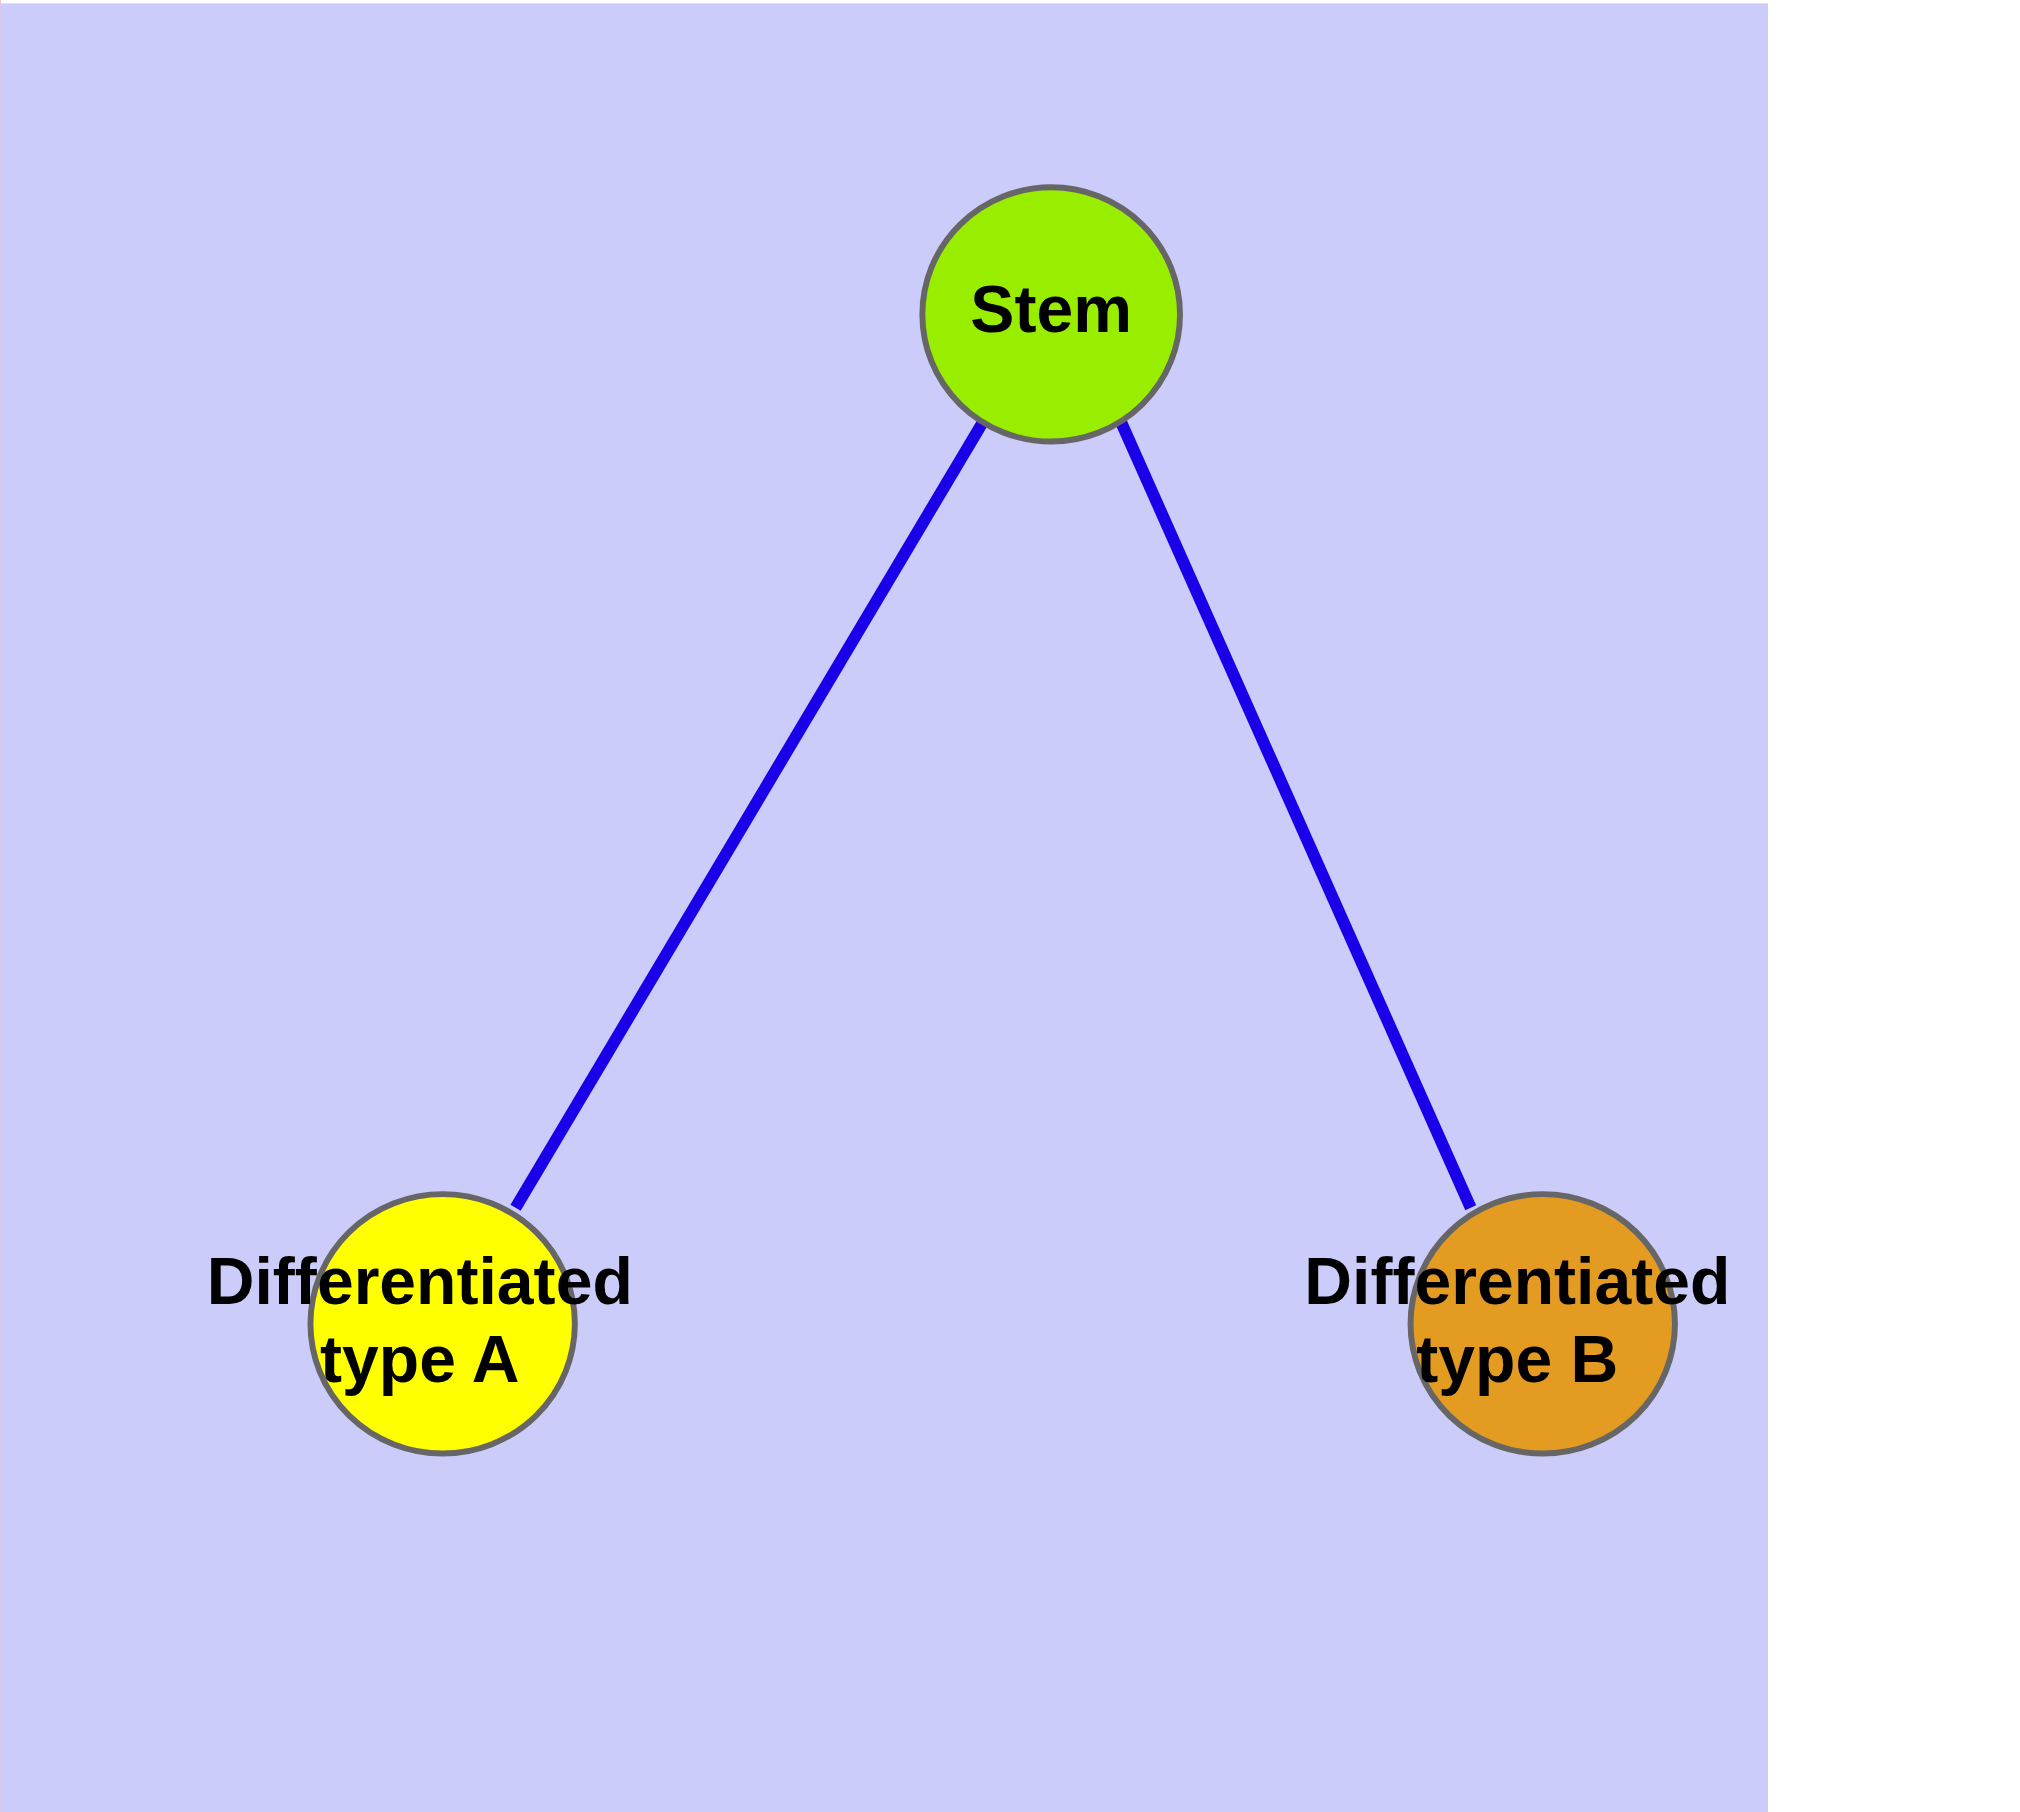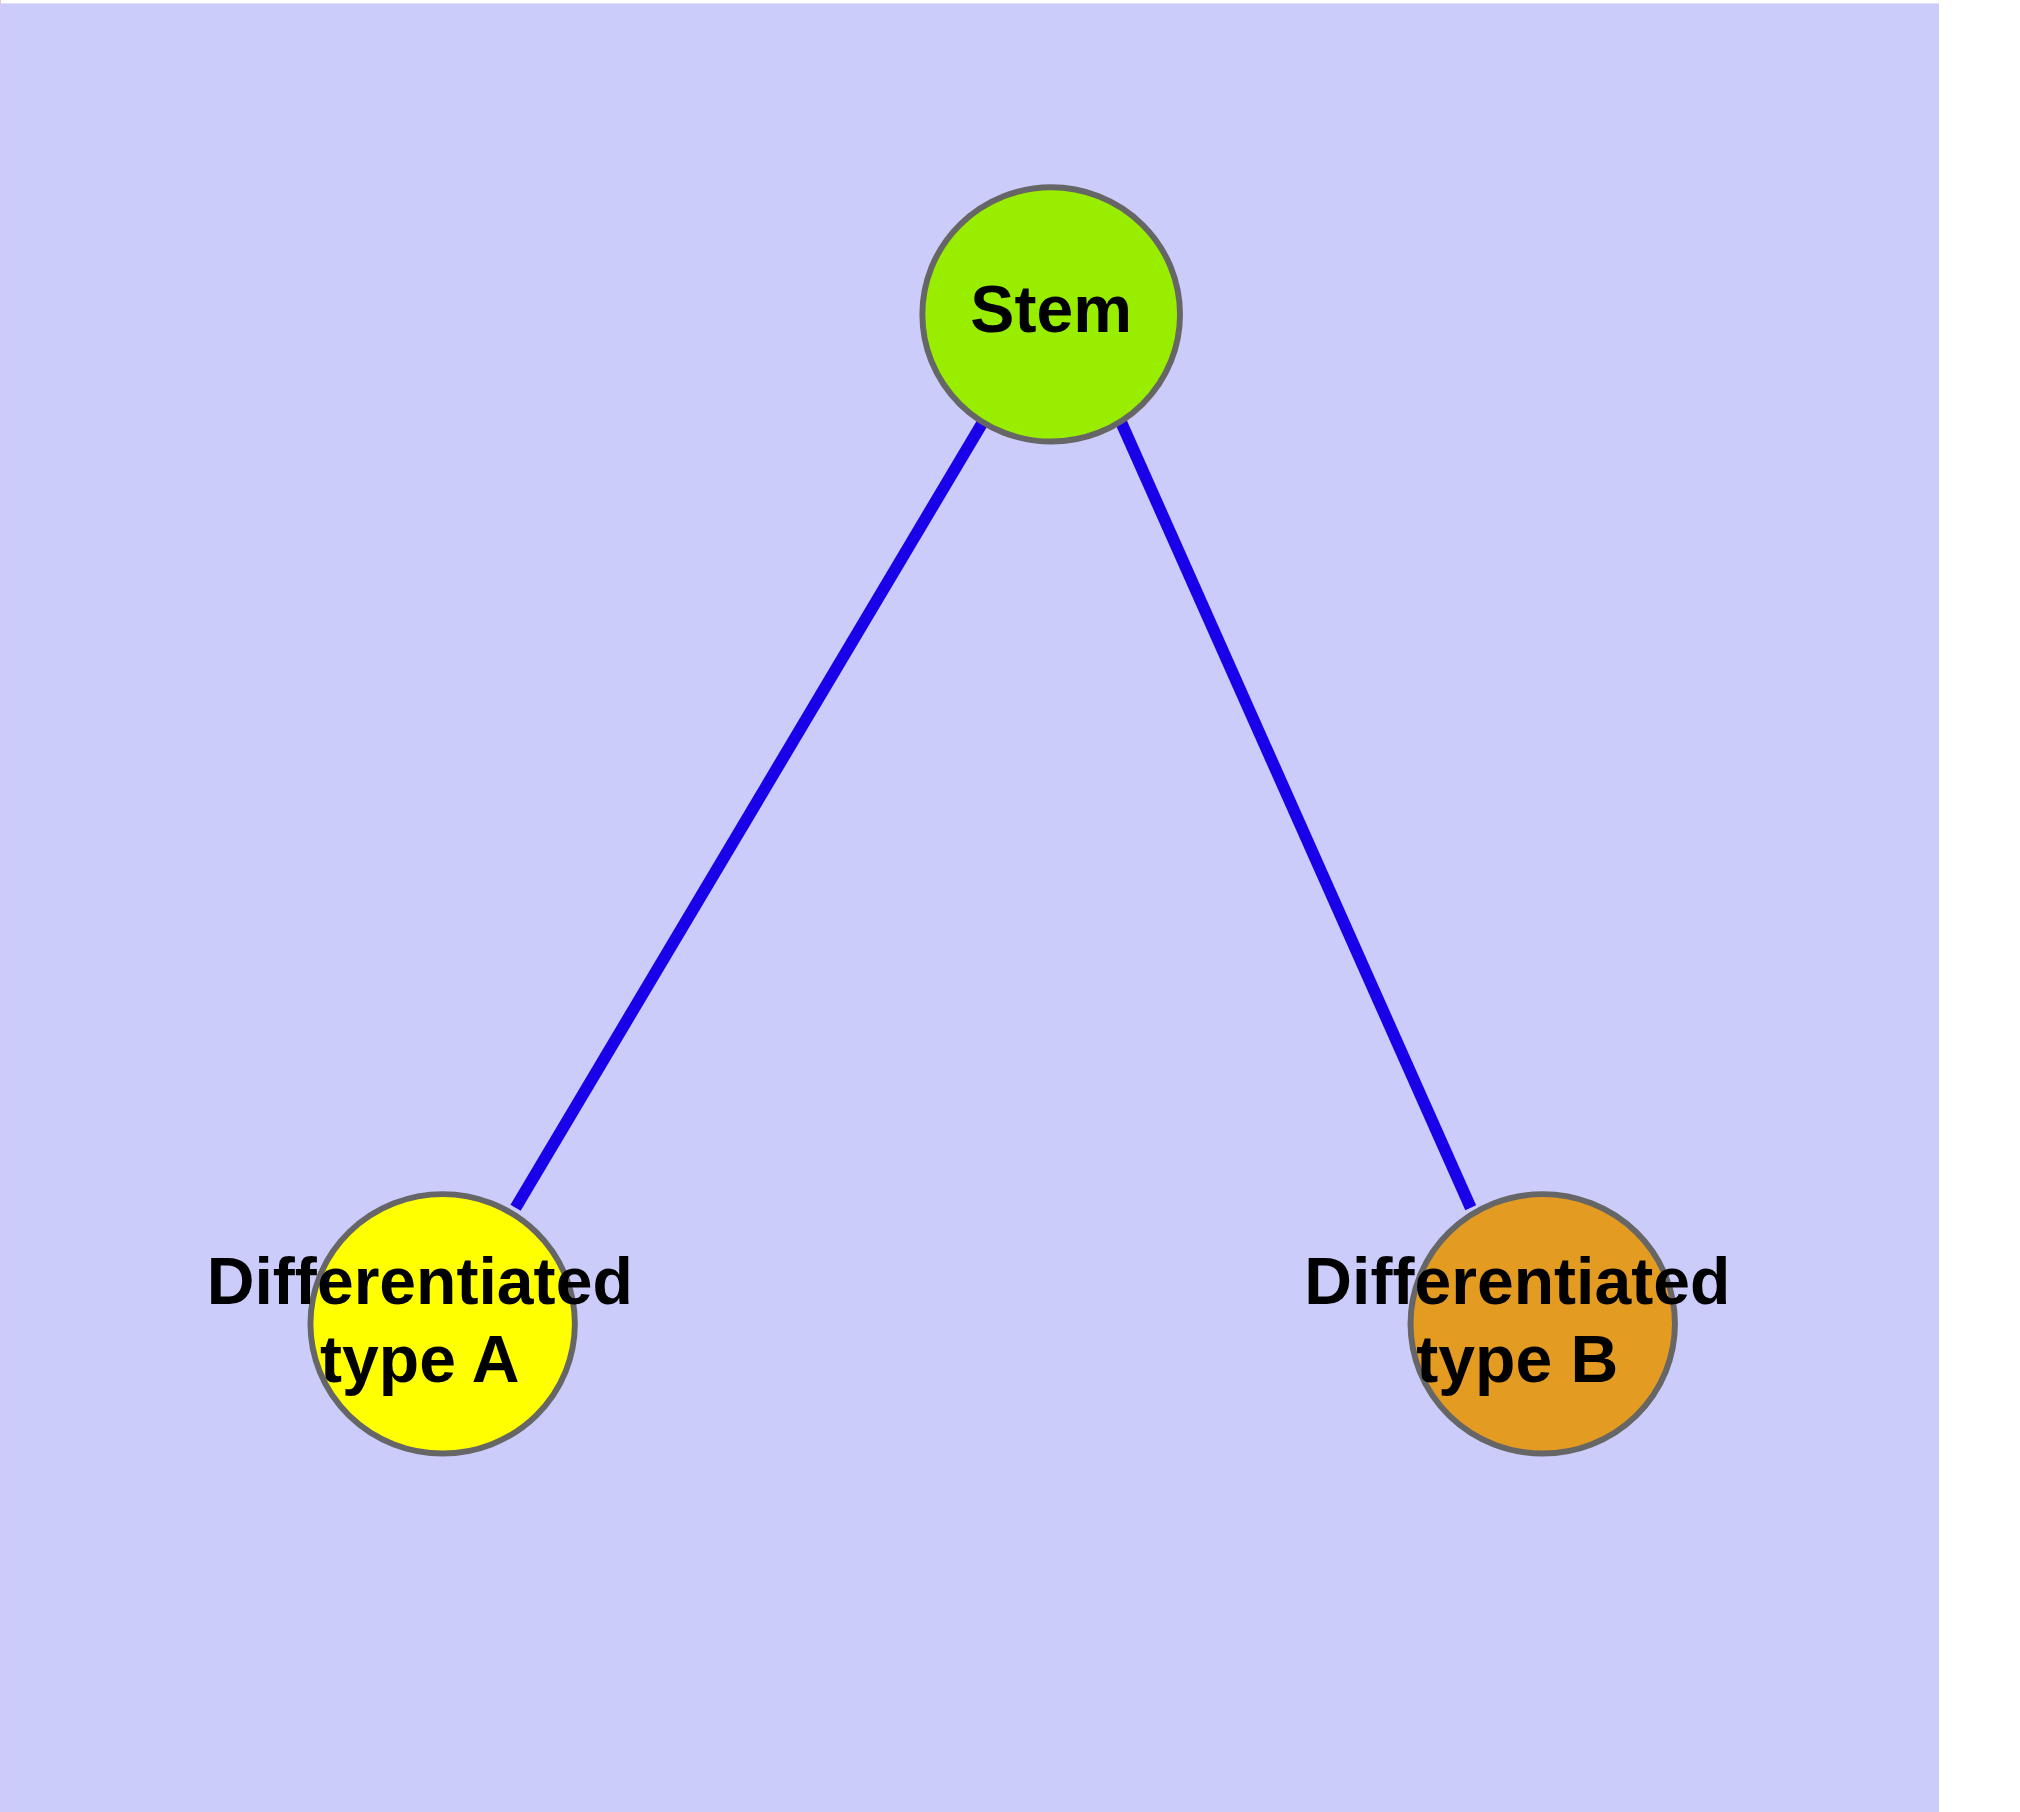"Stem" #canvas { padding-left: none -> 20px; width: 1939px -> 1748px }
